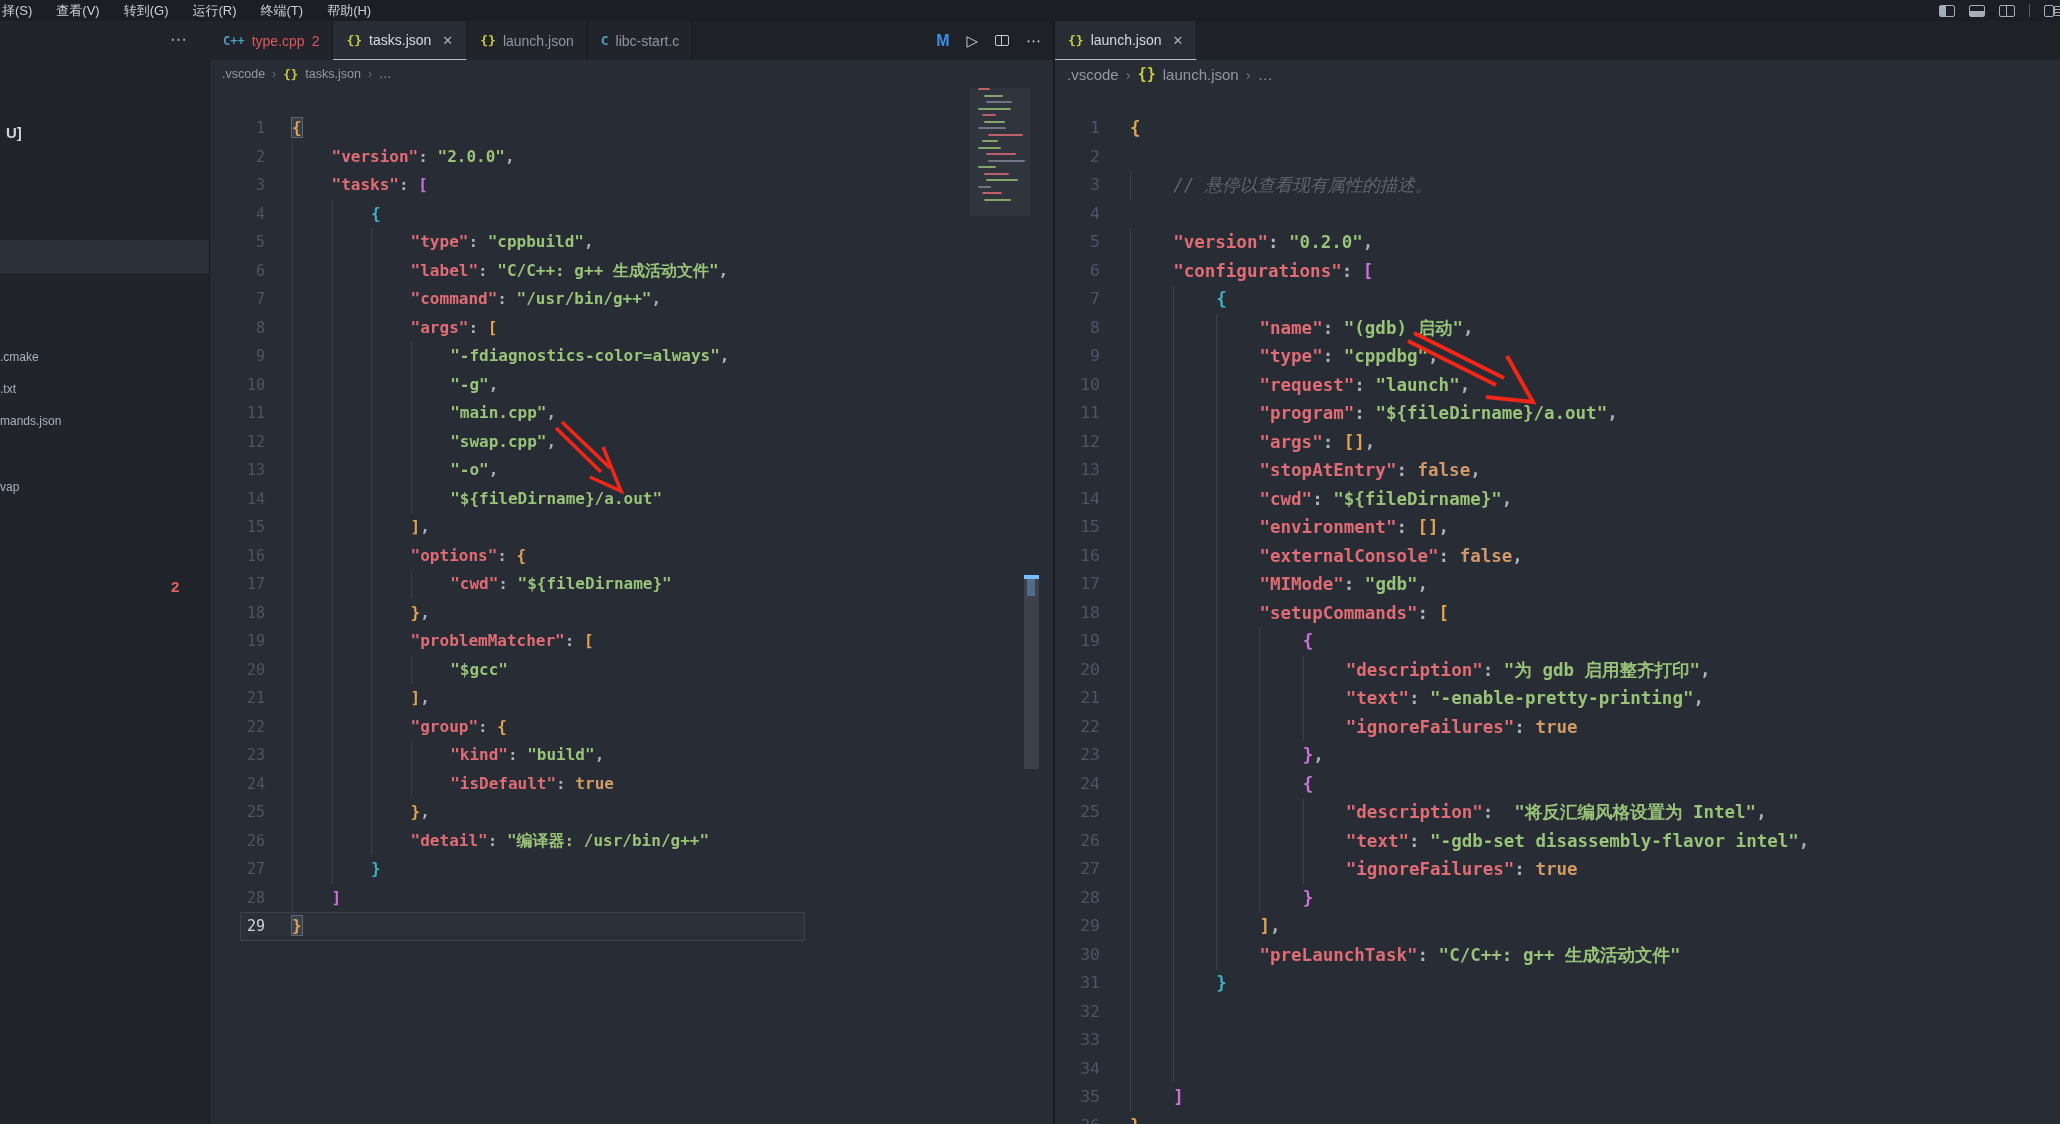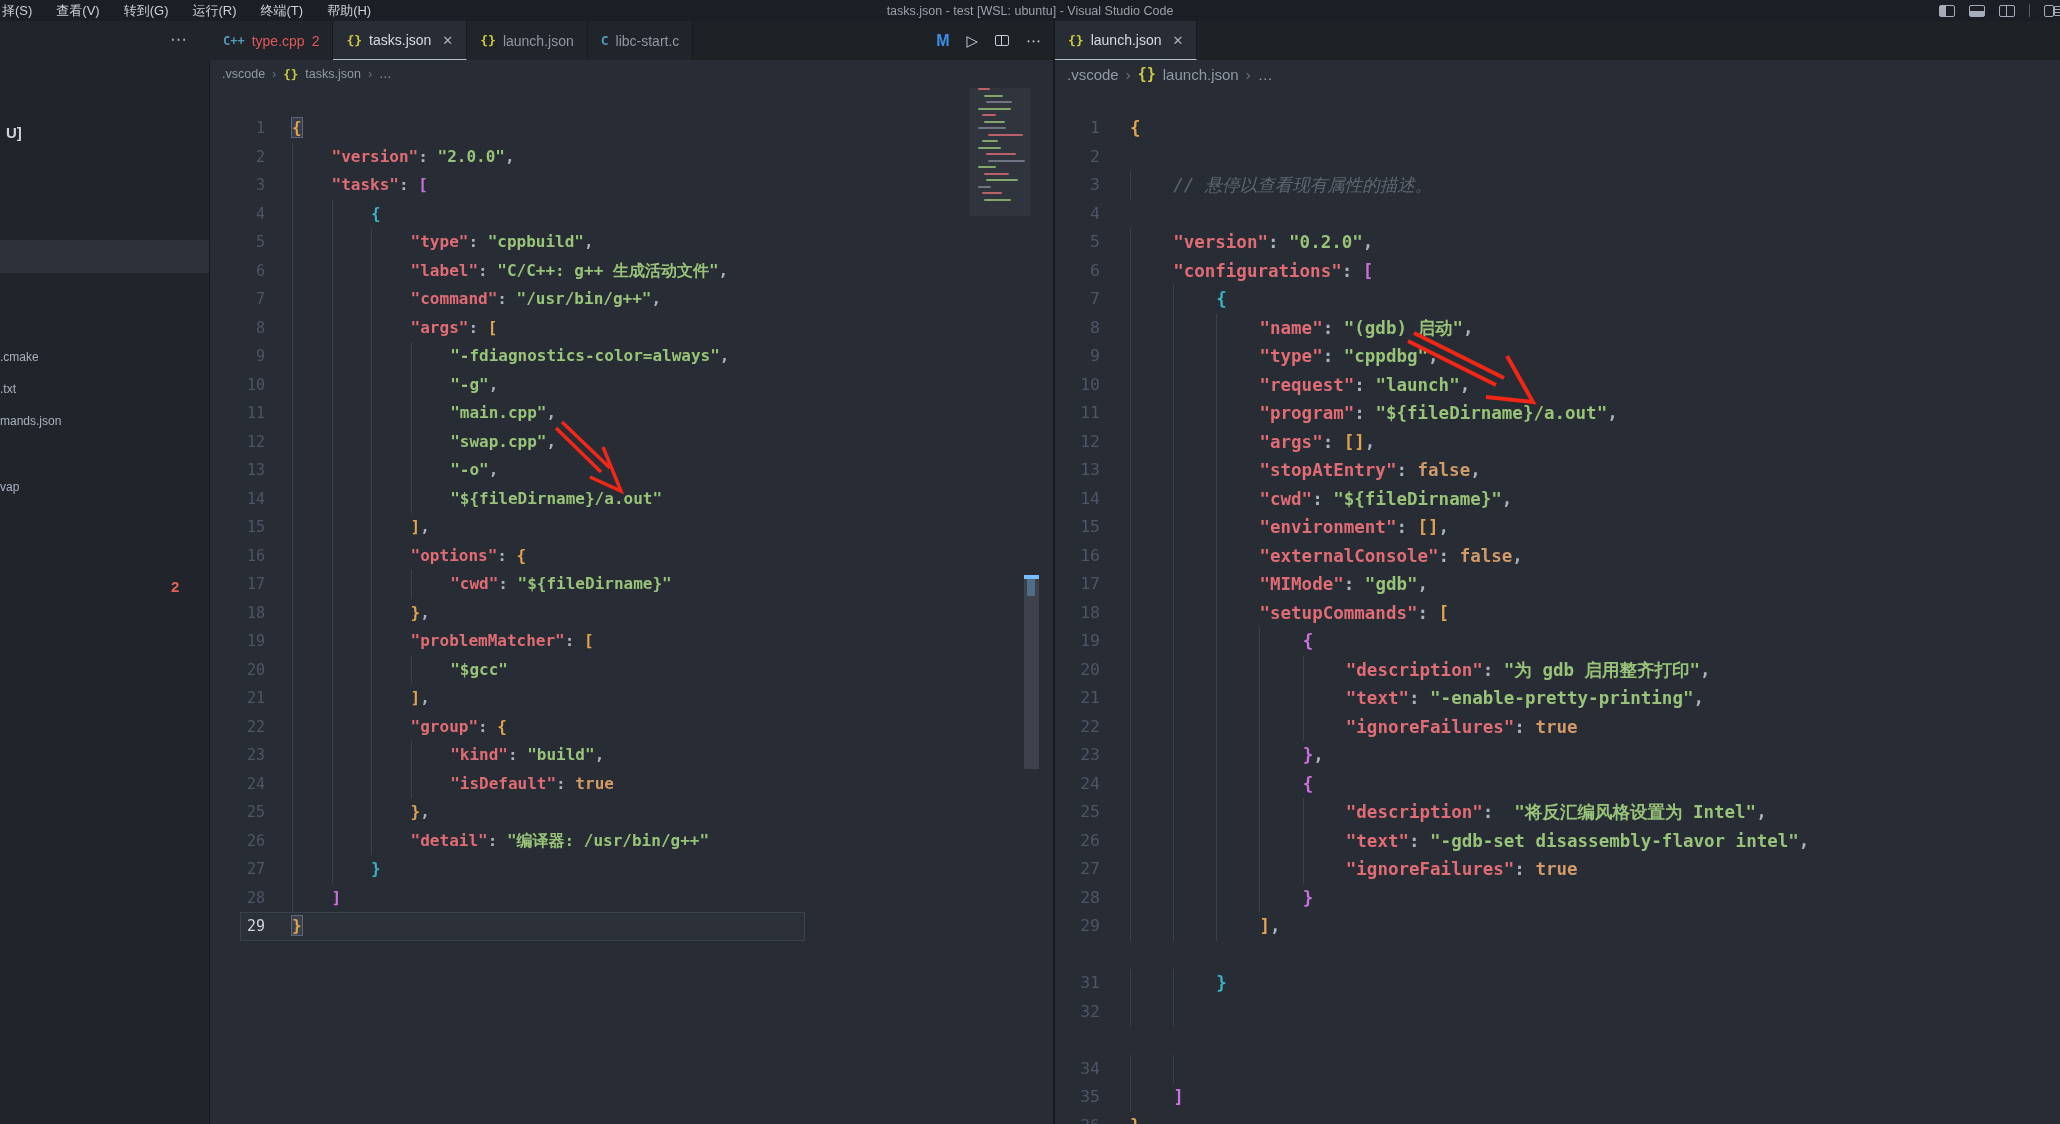"tasks.json - test [WSL: ubuntu]" div.win-title { html: <div>tasks.json - test [WSL: ubuntu] - Visual Studio Code</div> -> none }
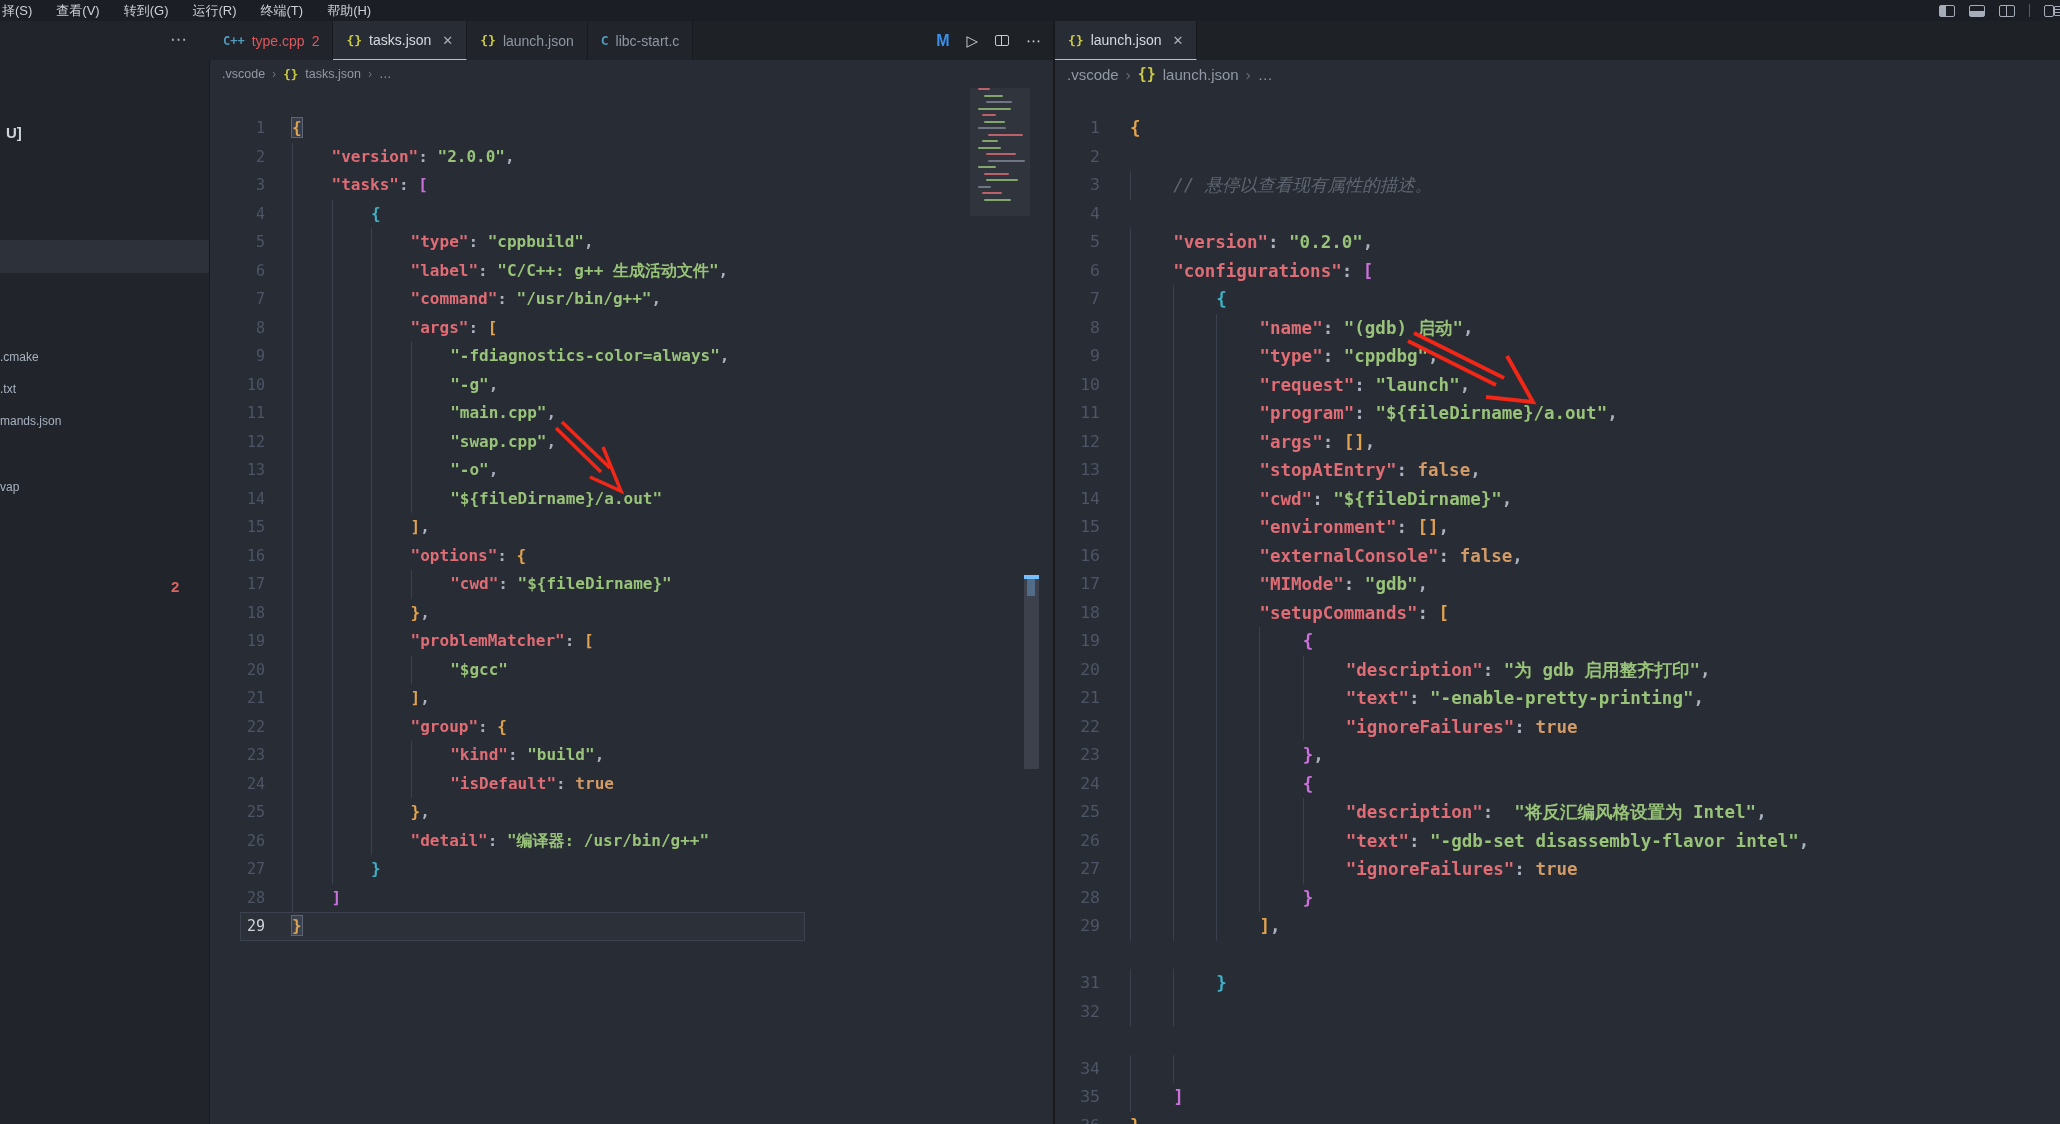"30" div.cl { html: none -> <div><span>30</span><span><span> </span><span> </span><span> </span><span>"preLaunchTask"</span><span>: </span><span>"C/C++: g++ 生成活动文件"</span></span></div> }
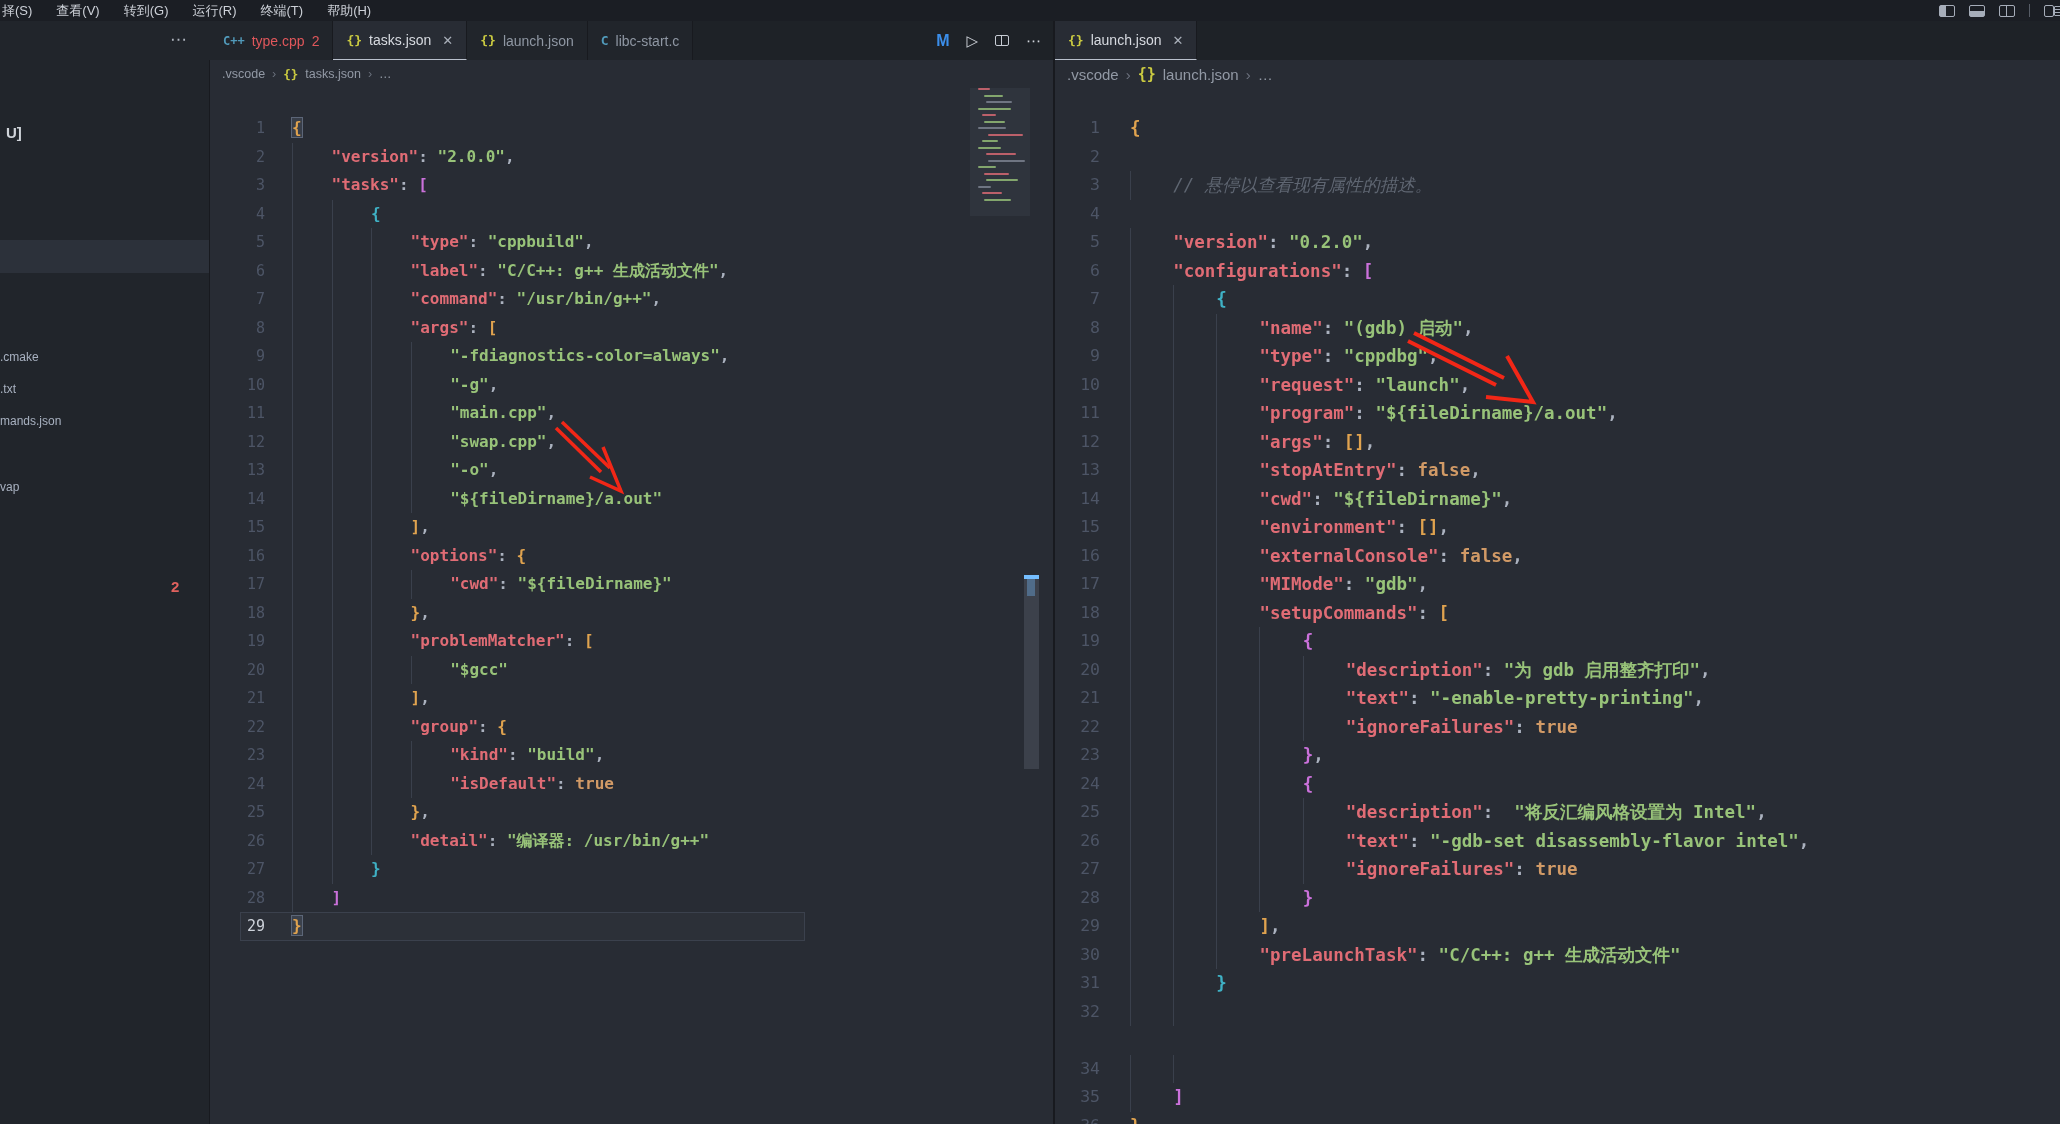"33" div.cl { html: none -> <div><span>33</span><span><span> </span><span> </span></span></div> }
